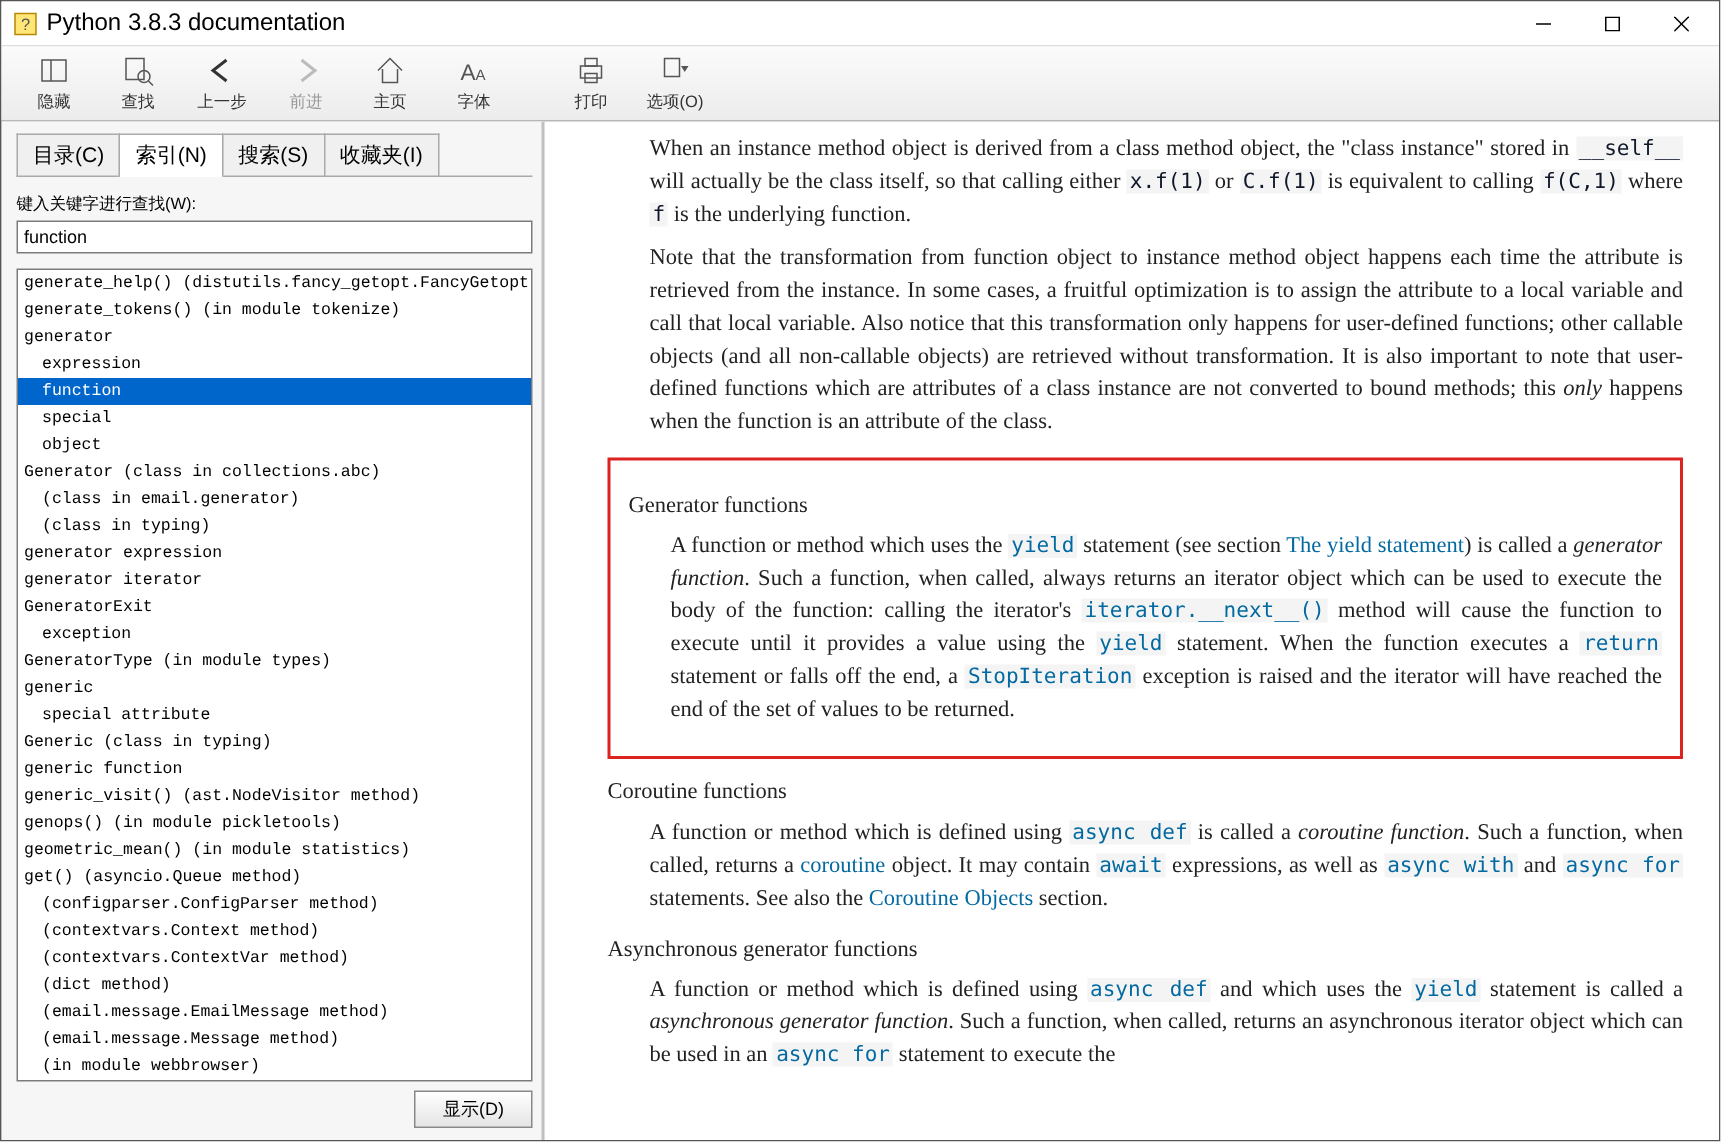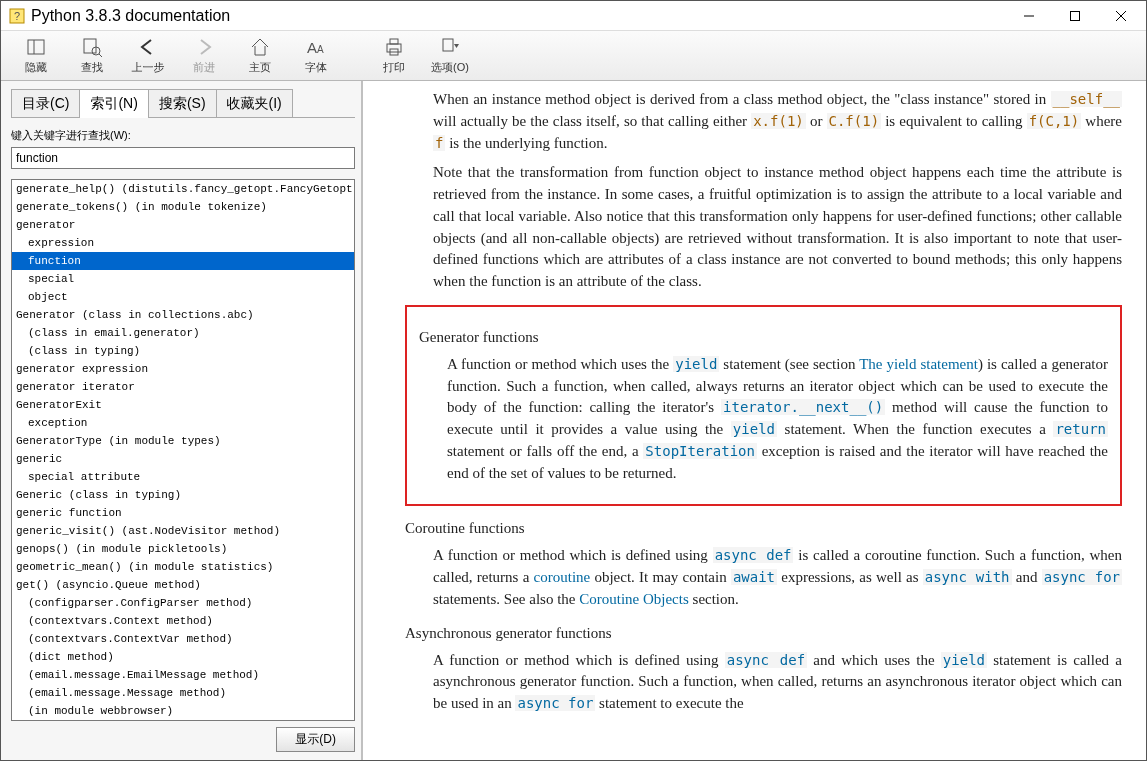"__self__" .content .code { color: #a16207 -> #0f172a }
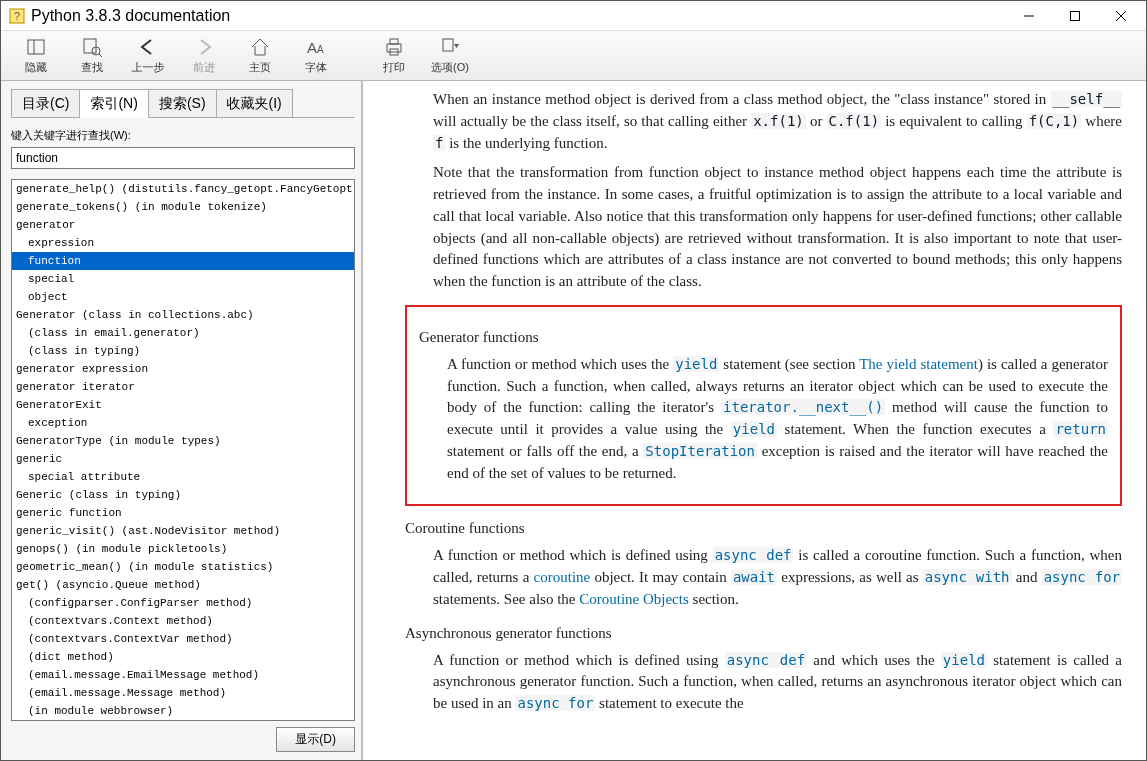"only" .content .italic { font-style: none -> italic }
